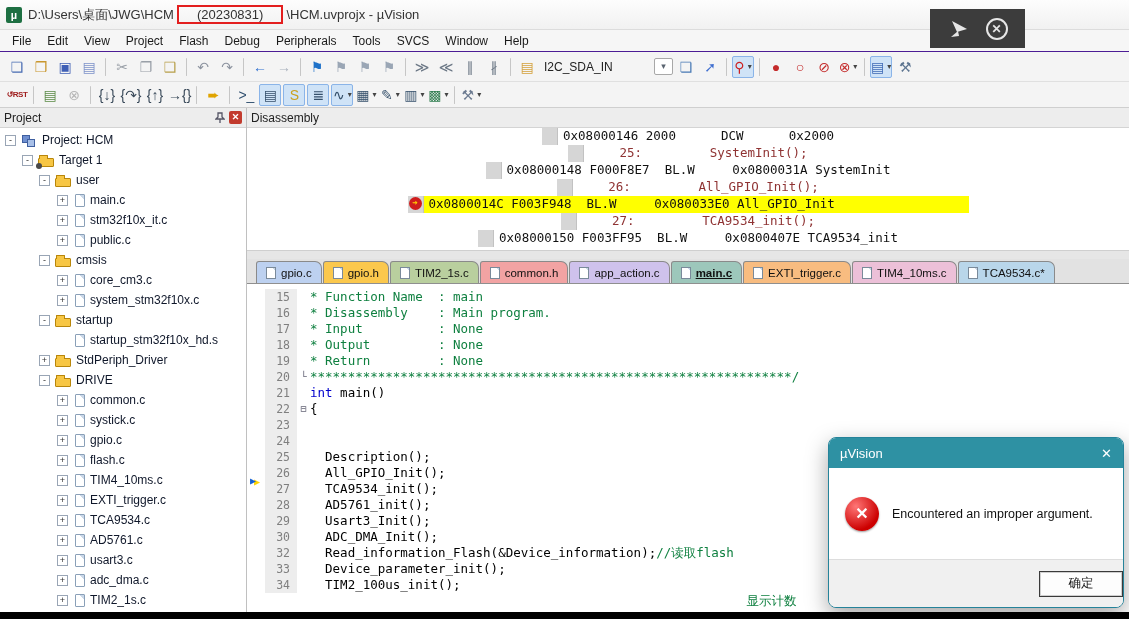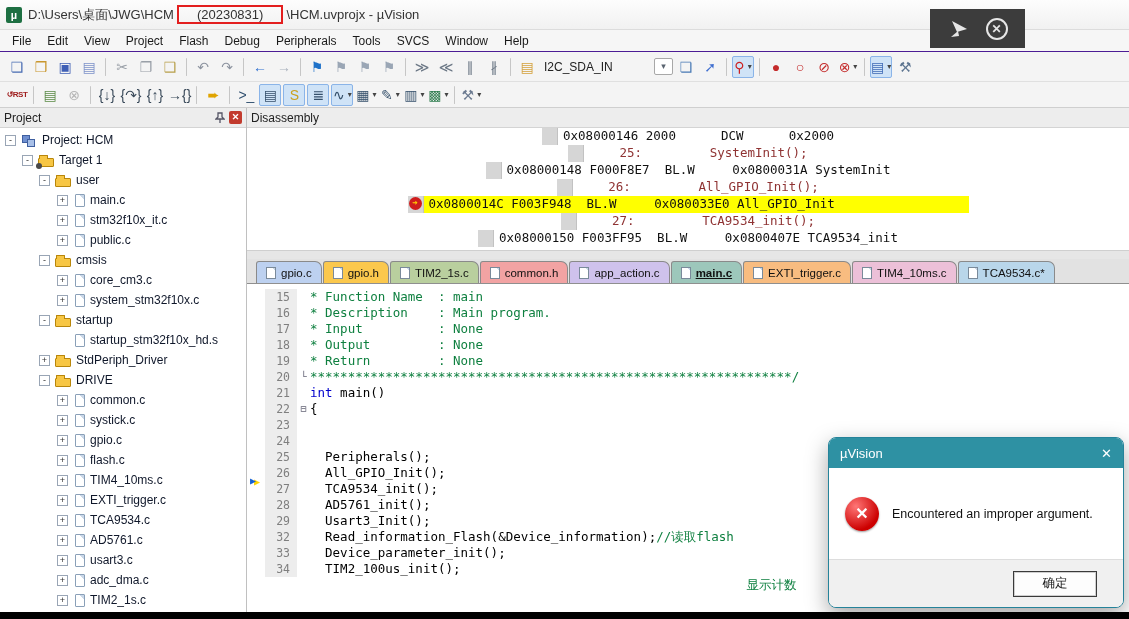"* Description : Main program." span { text: Description -> Disassembly }
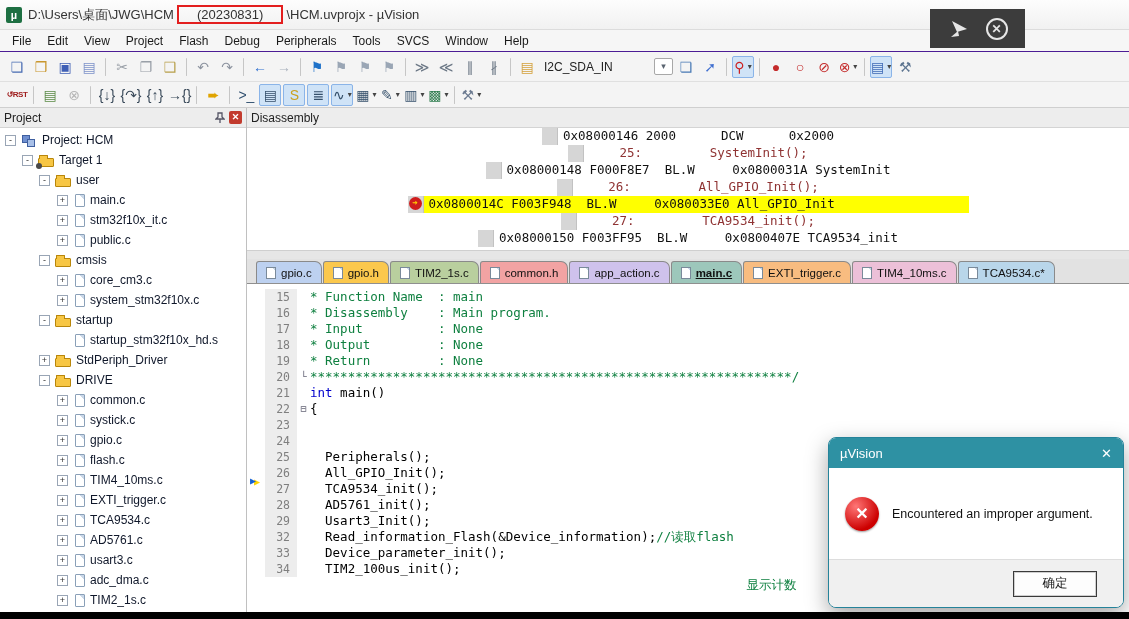"Peripherals();" span { text: Peripherals -> Description }
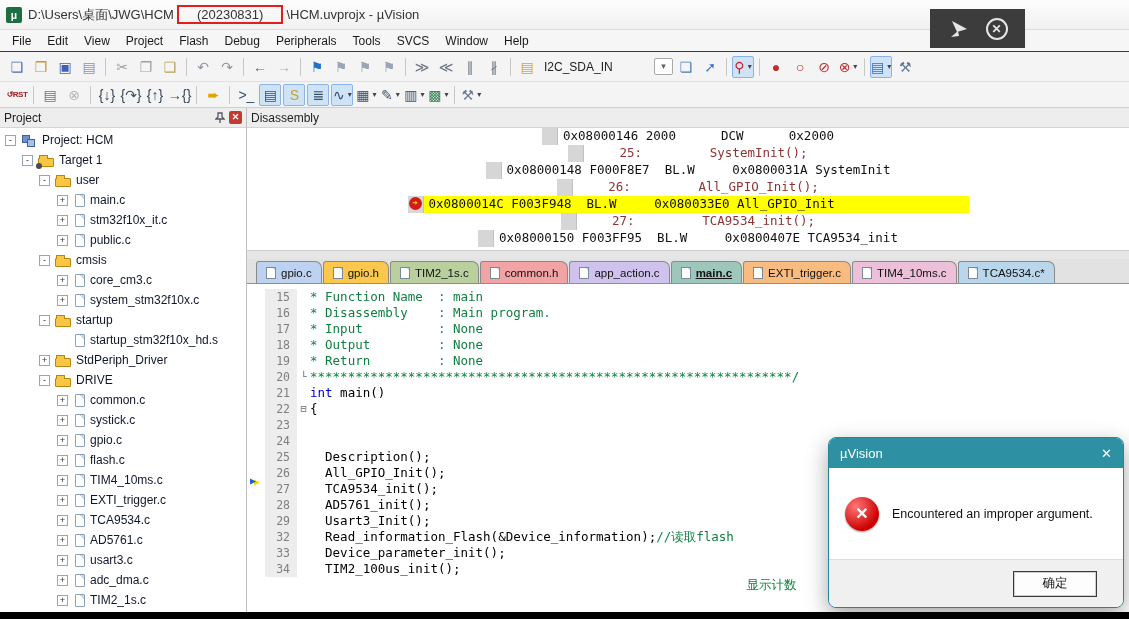"30" div.eline { html: none -> <div> <span></span> <span>30</span> <span></span> <span><span> ADC_DMA_Init();</span><span></span></span> </div> }
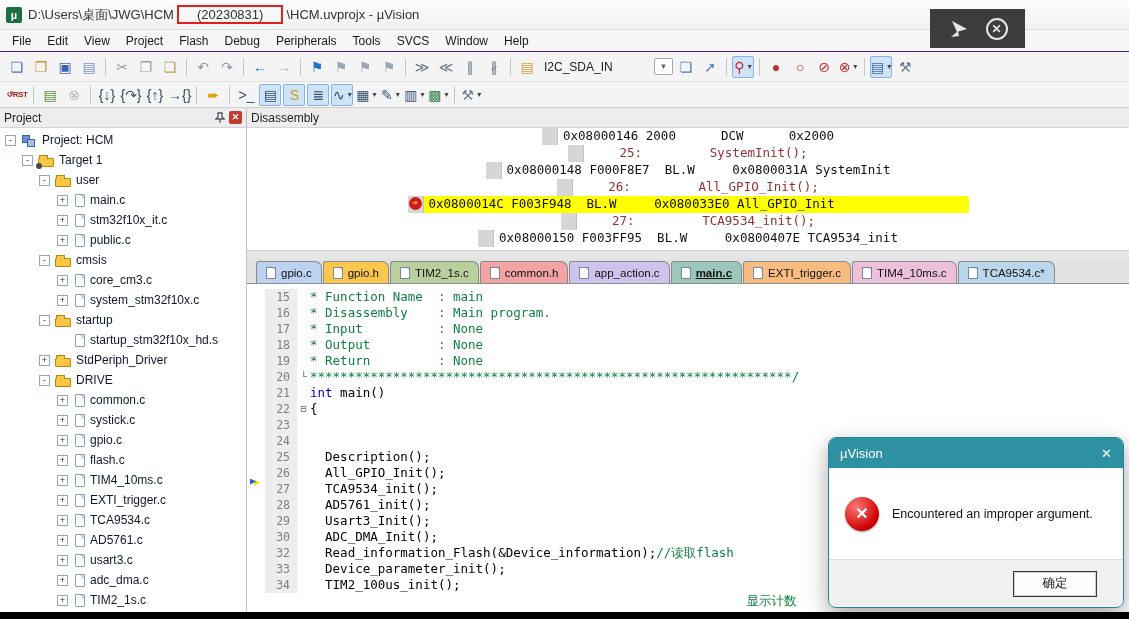"确定" .dlg-footer { padding-right: 26px -> none }
